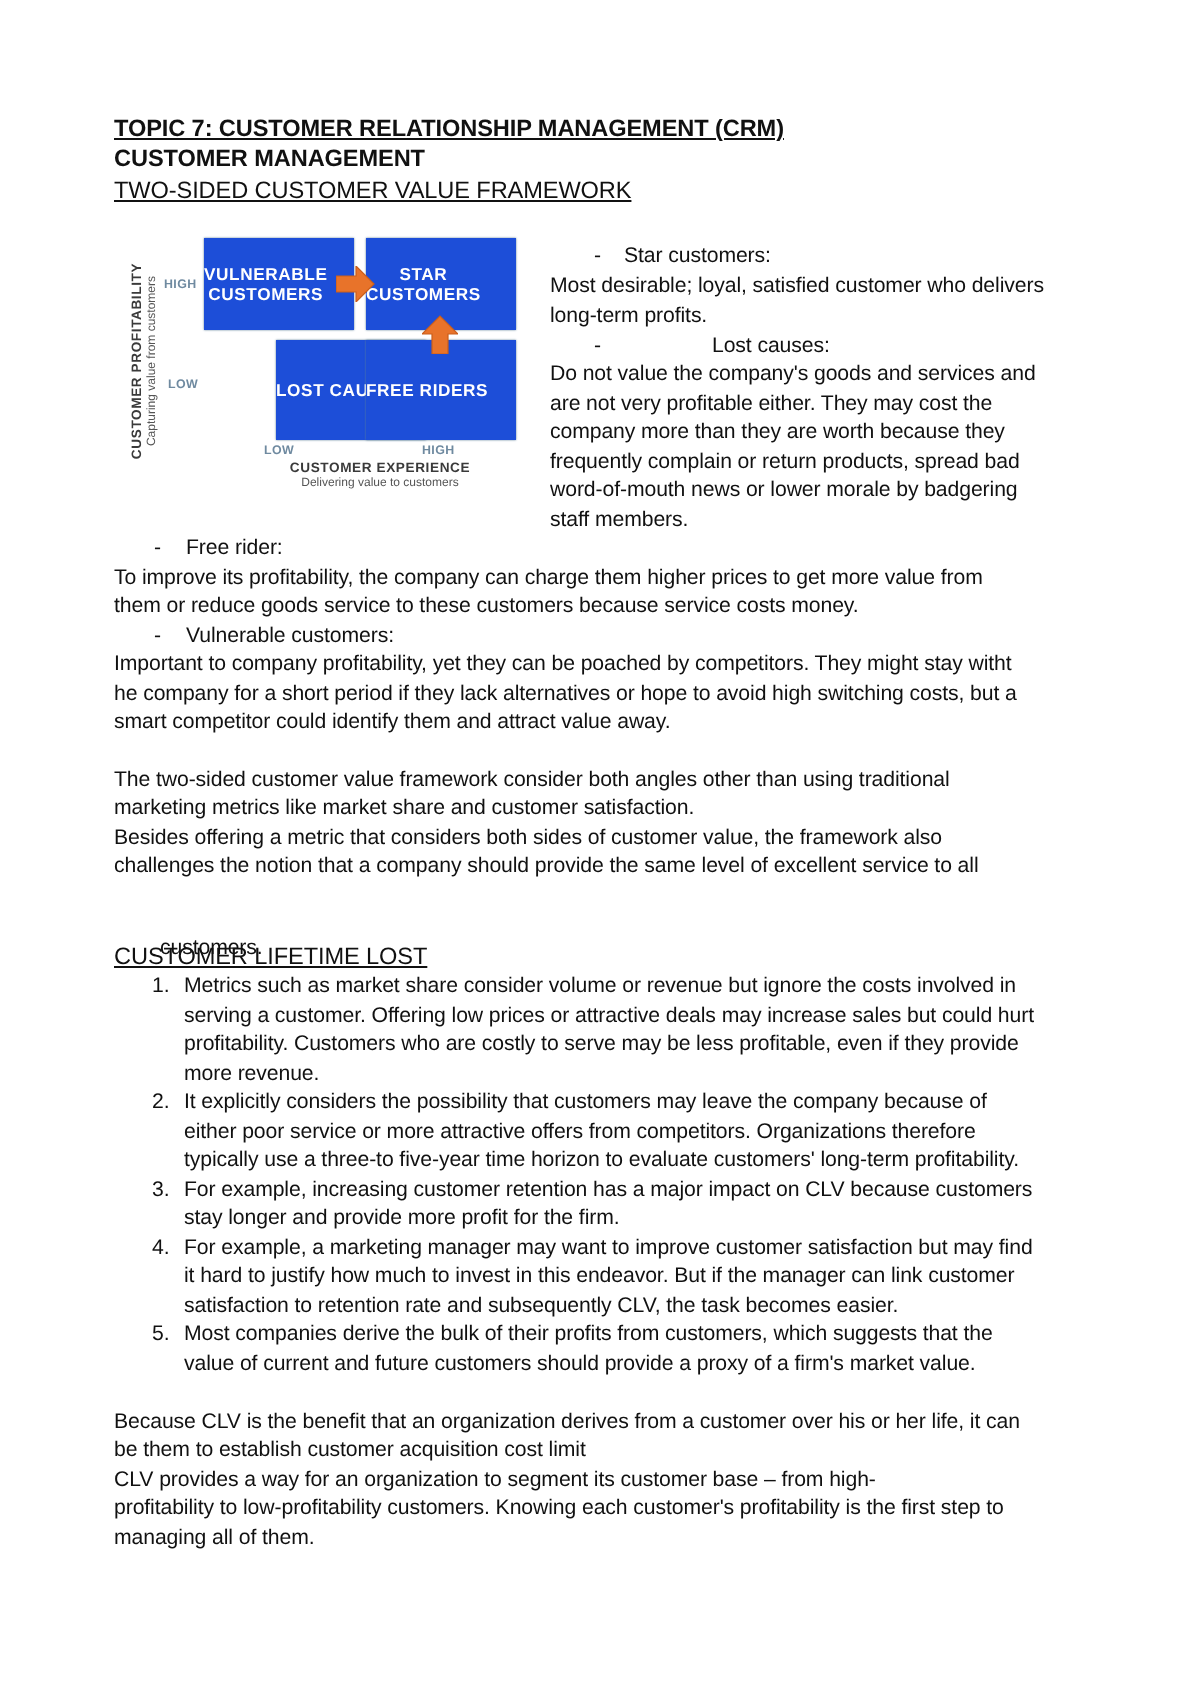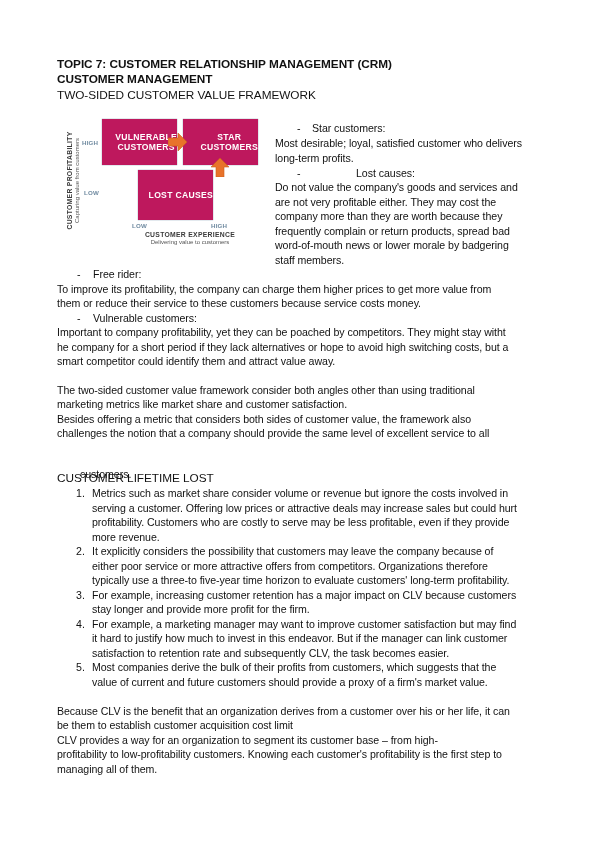"TOPIC 7: CUSTOMER RELATIONSHIP" .u { text-decoration: none -> underline }
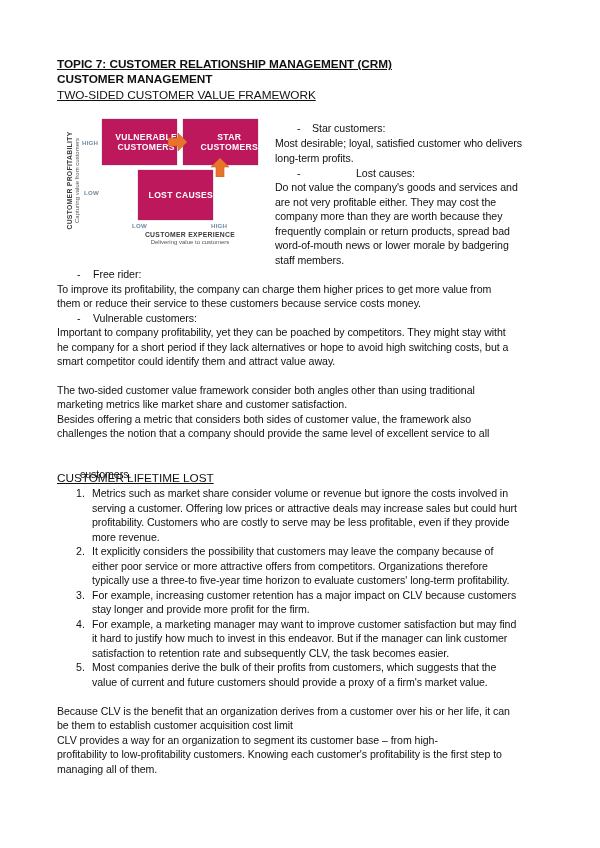"VULNERABLE" .box { background: #be185d -> #1d4ed8; justify-content: flex-end -> flex-start }
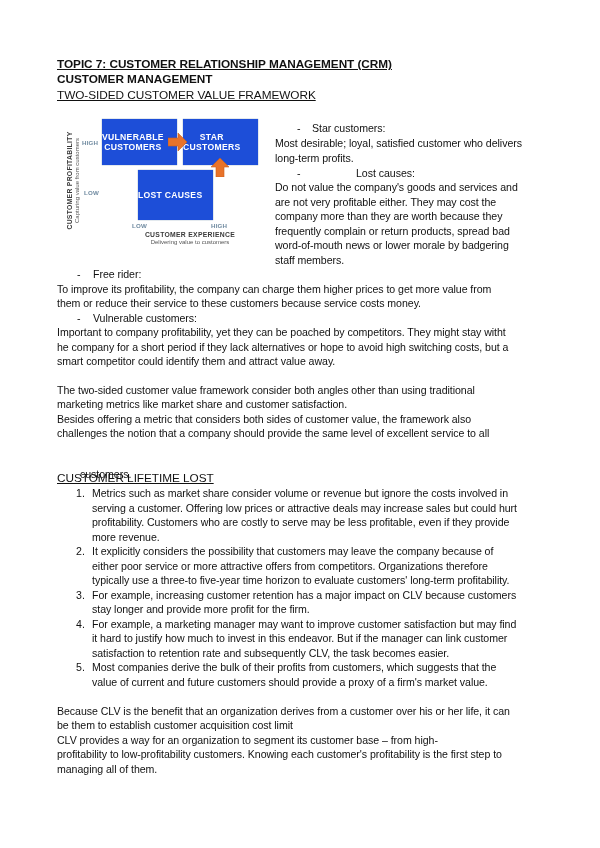"FREE RIDERS" div.box { html: none -> <div> <span>FREE RIDERS</span> </div> }
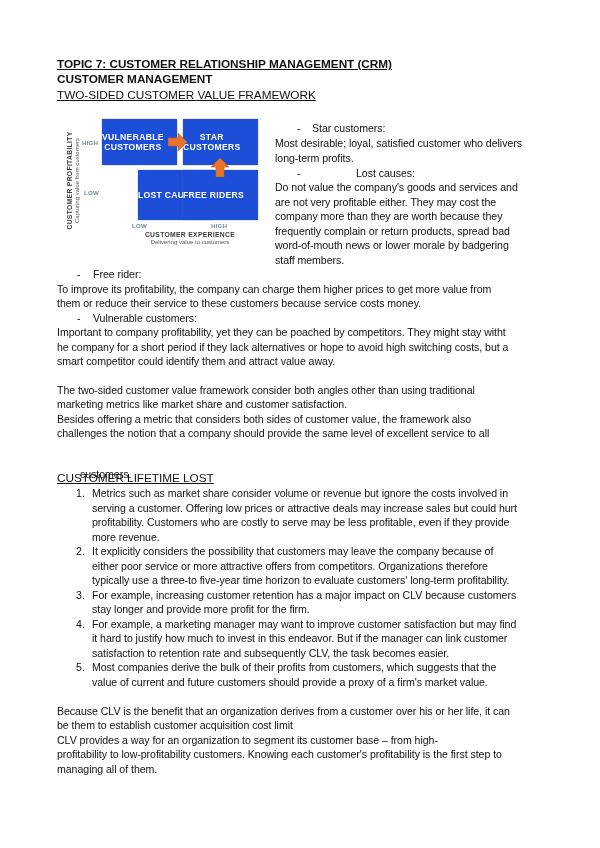"them or reduce their service" div.line { text: their -> goods }
